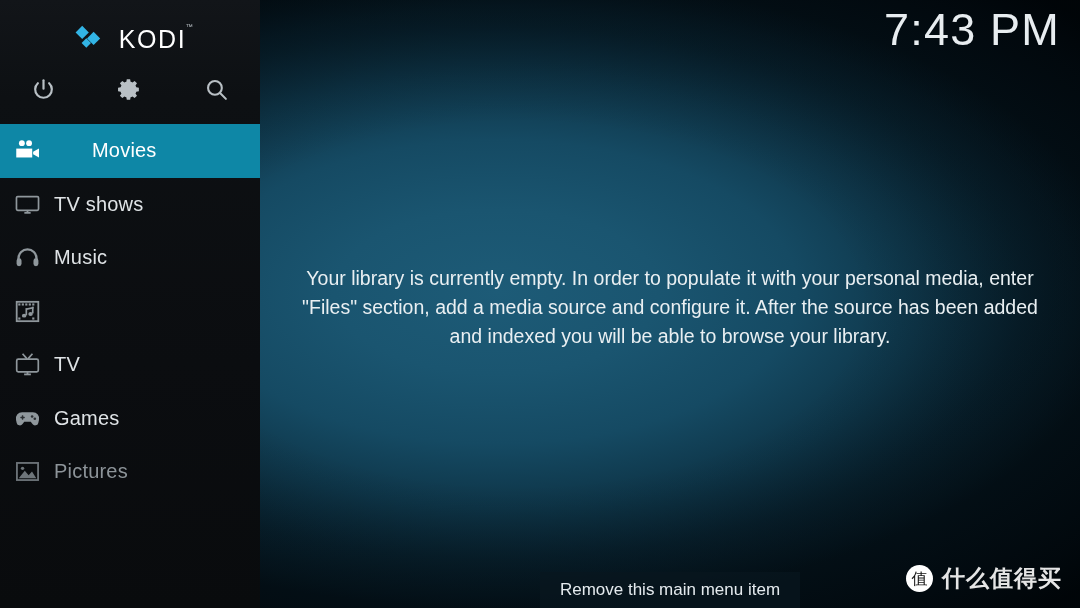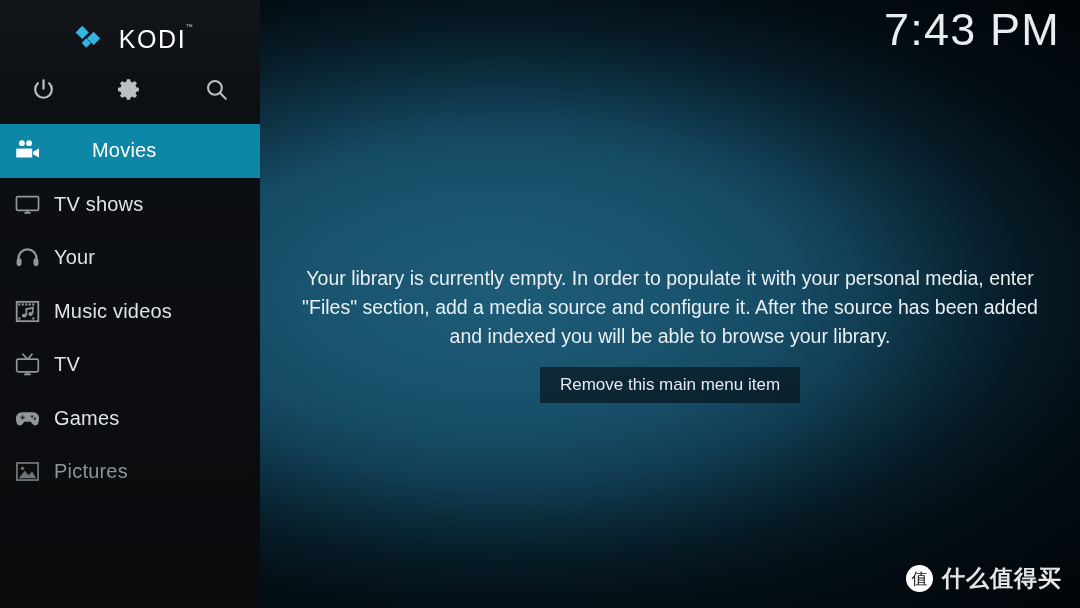"Your" span.mi-label { text: Your -> Music }
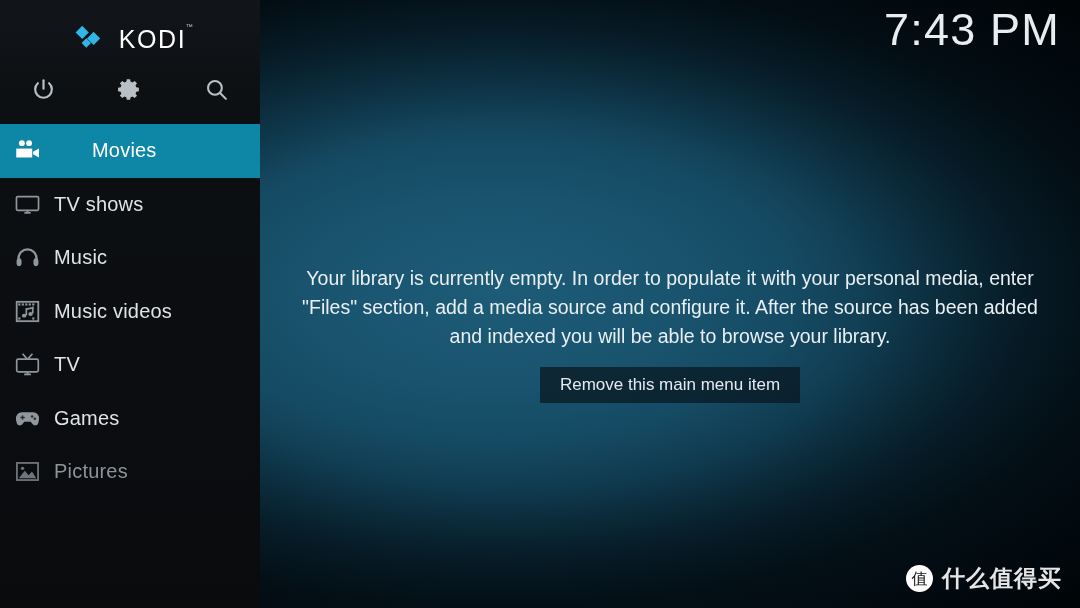"Your library is currently empty." .content { justify-content: flex-start -> space-between }
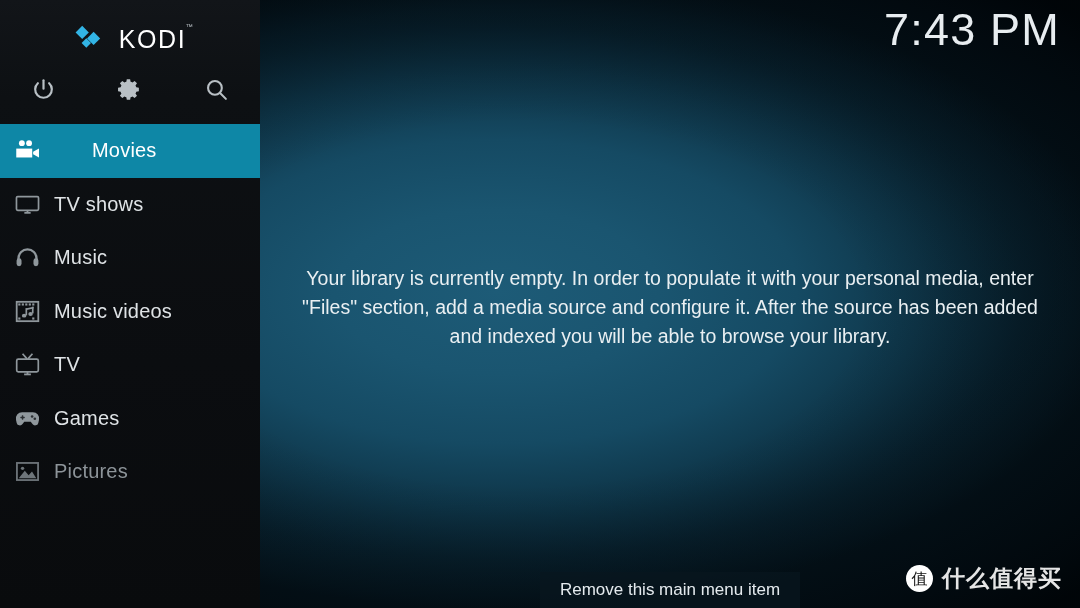"Music videos" span.mi-label { html: <span>Music videos</span> -> none }
